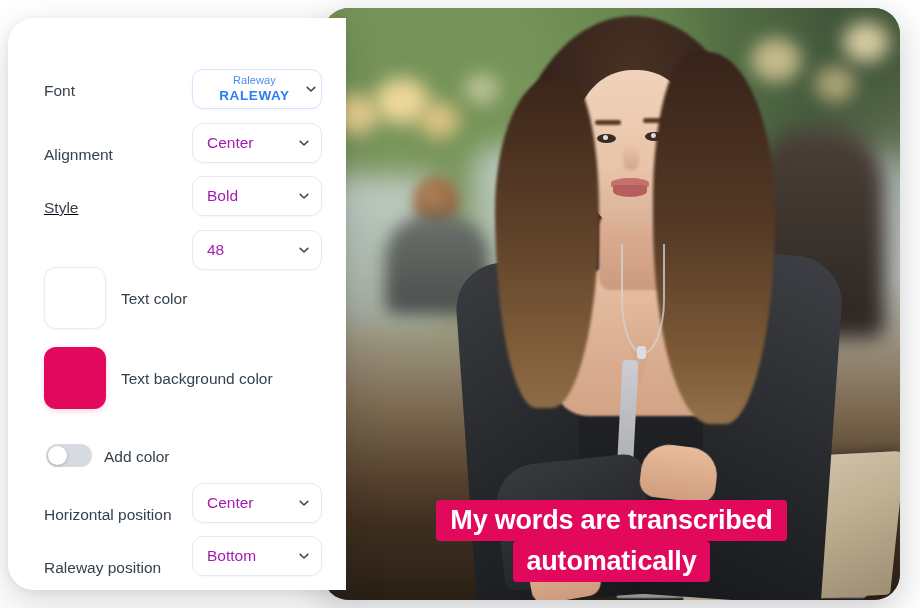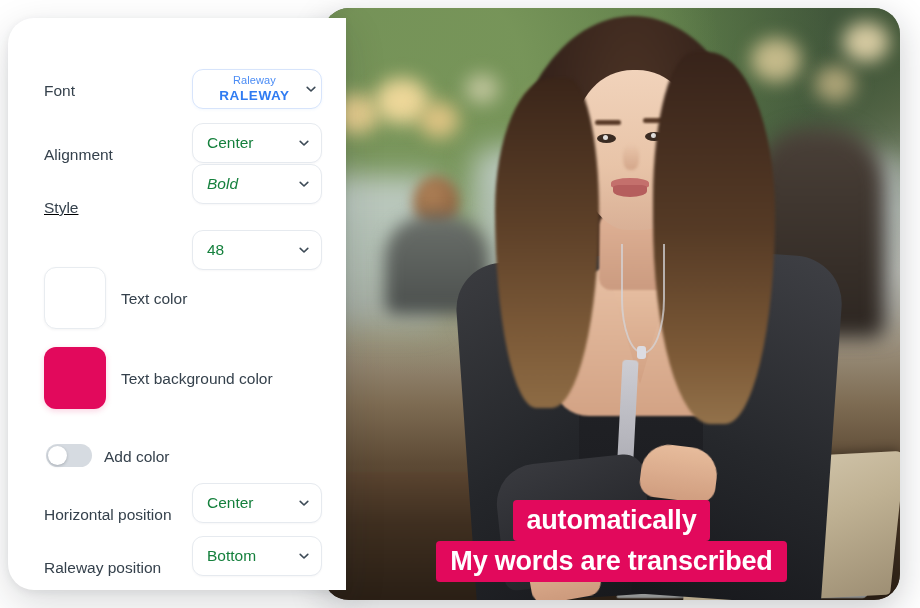"Center" .select .val { color: #15803d -> #a21caf }
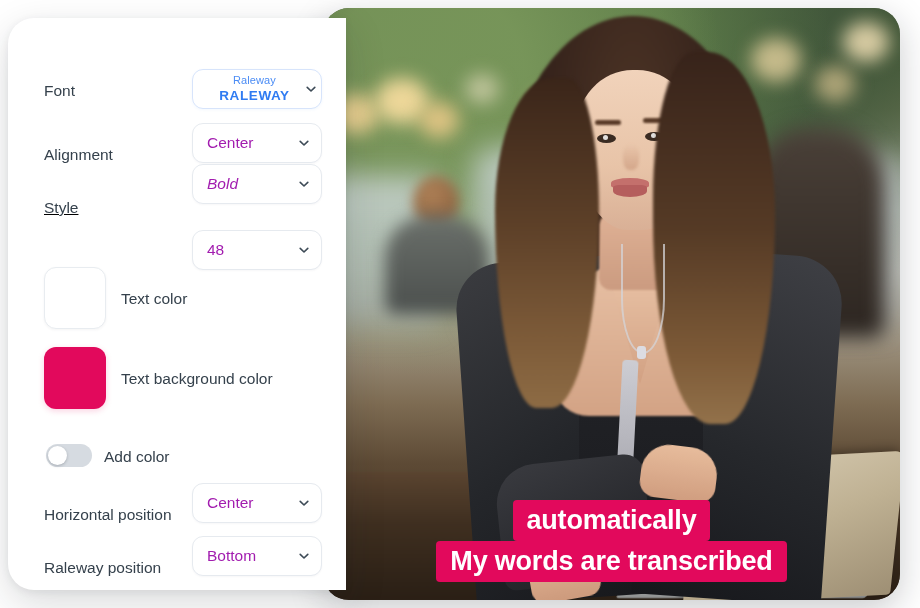"Bold" div.select { font-style: italic -> none; top: 146px -> 158px }
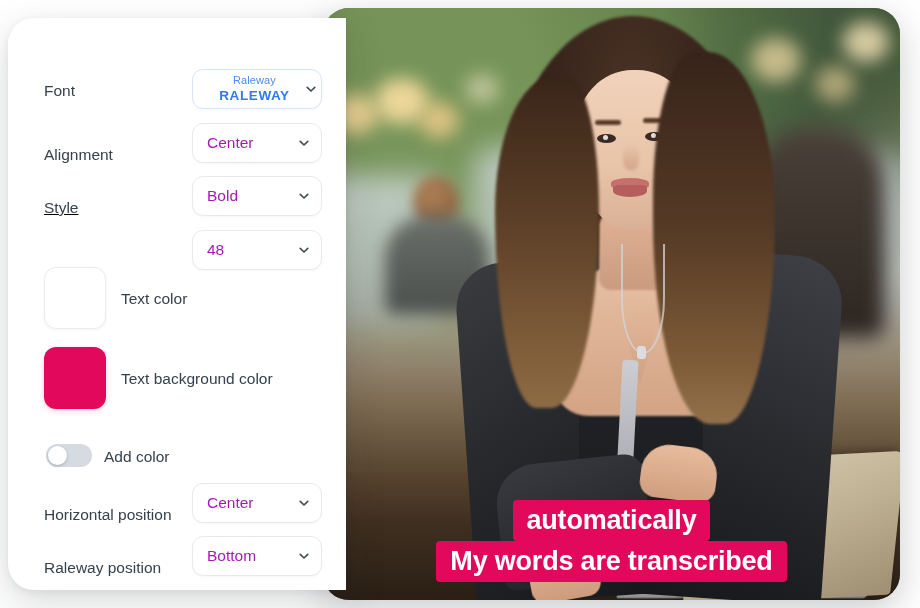"automatically" div.cap-row { order: before "My words are transcribed" -> after "My words are transcribed" }
